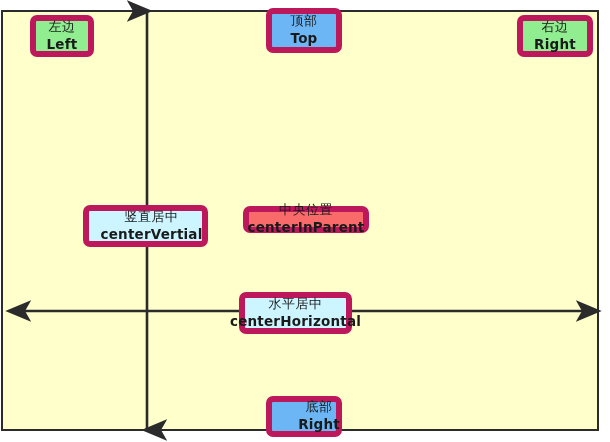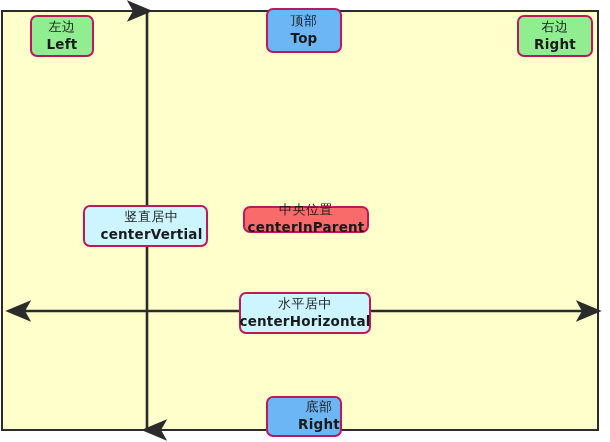"左边" .node { border: 2px solid #be185d -> 6px solid #be185d }
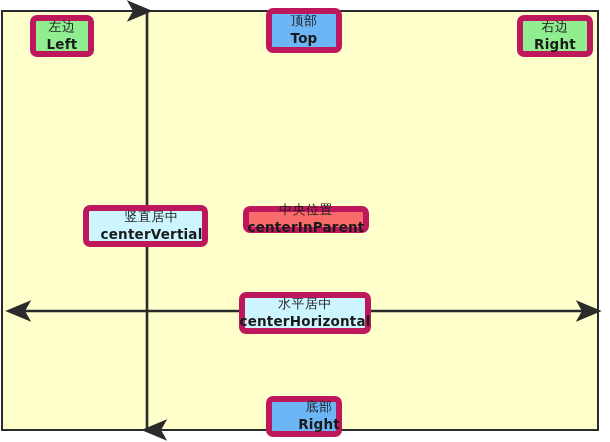"水平居中" #node-ch { width: 132px -> 113px }
